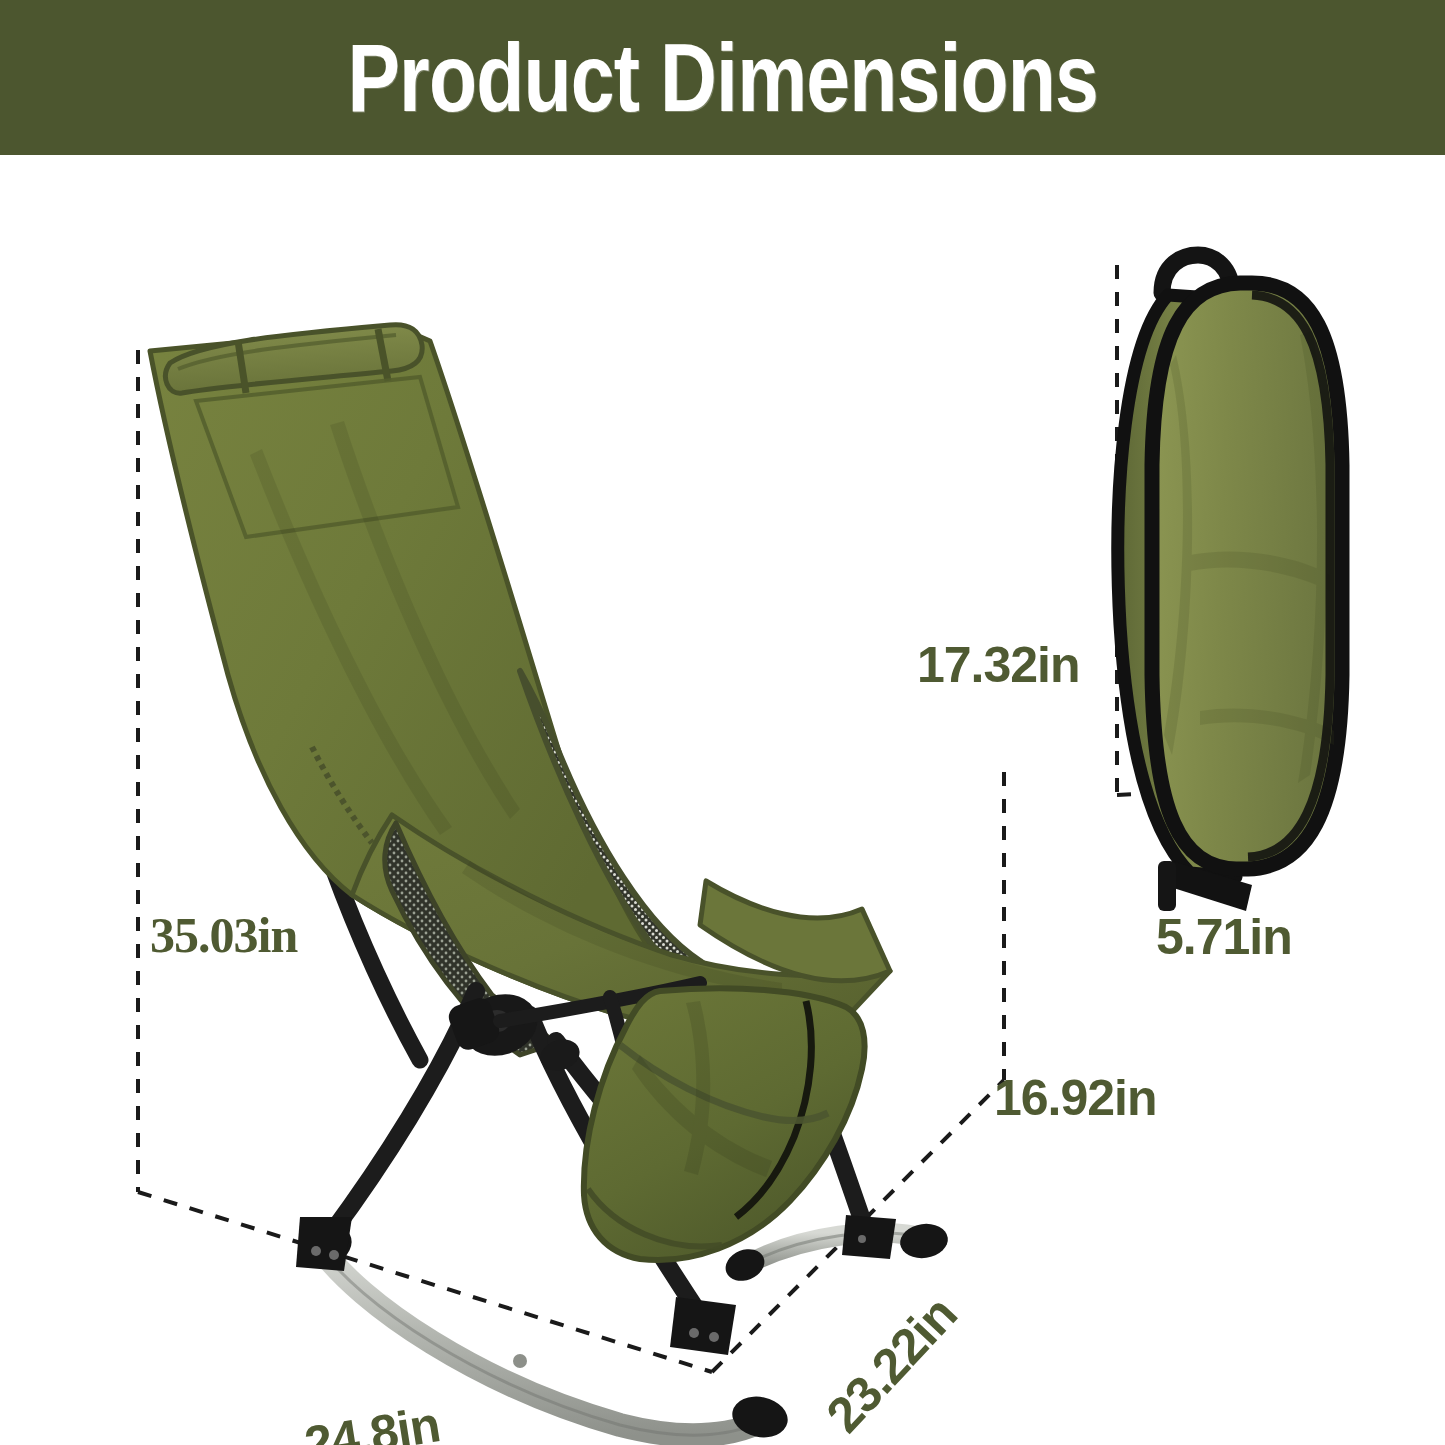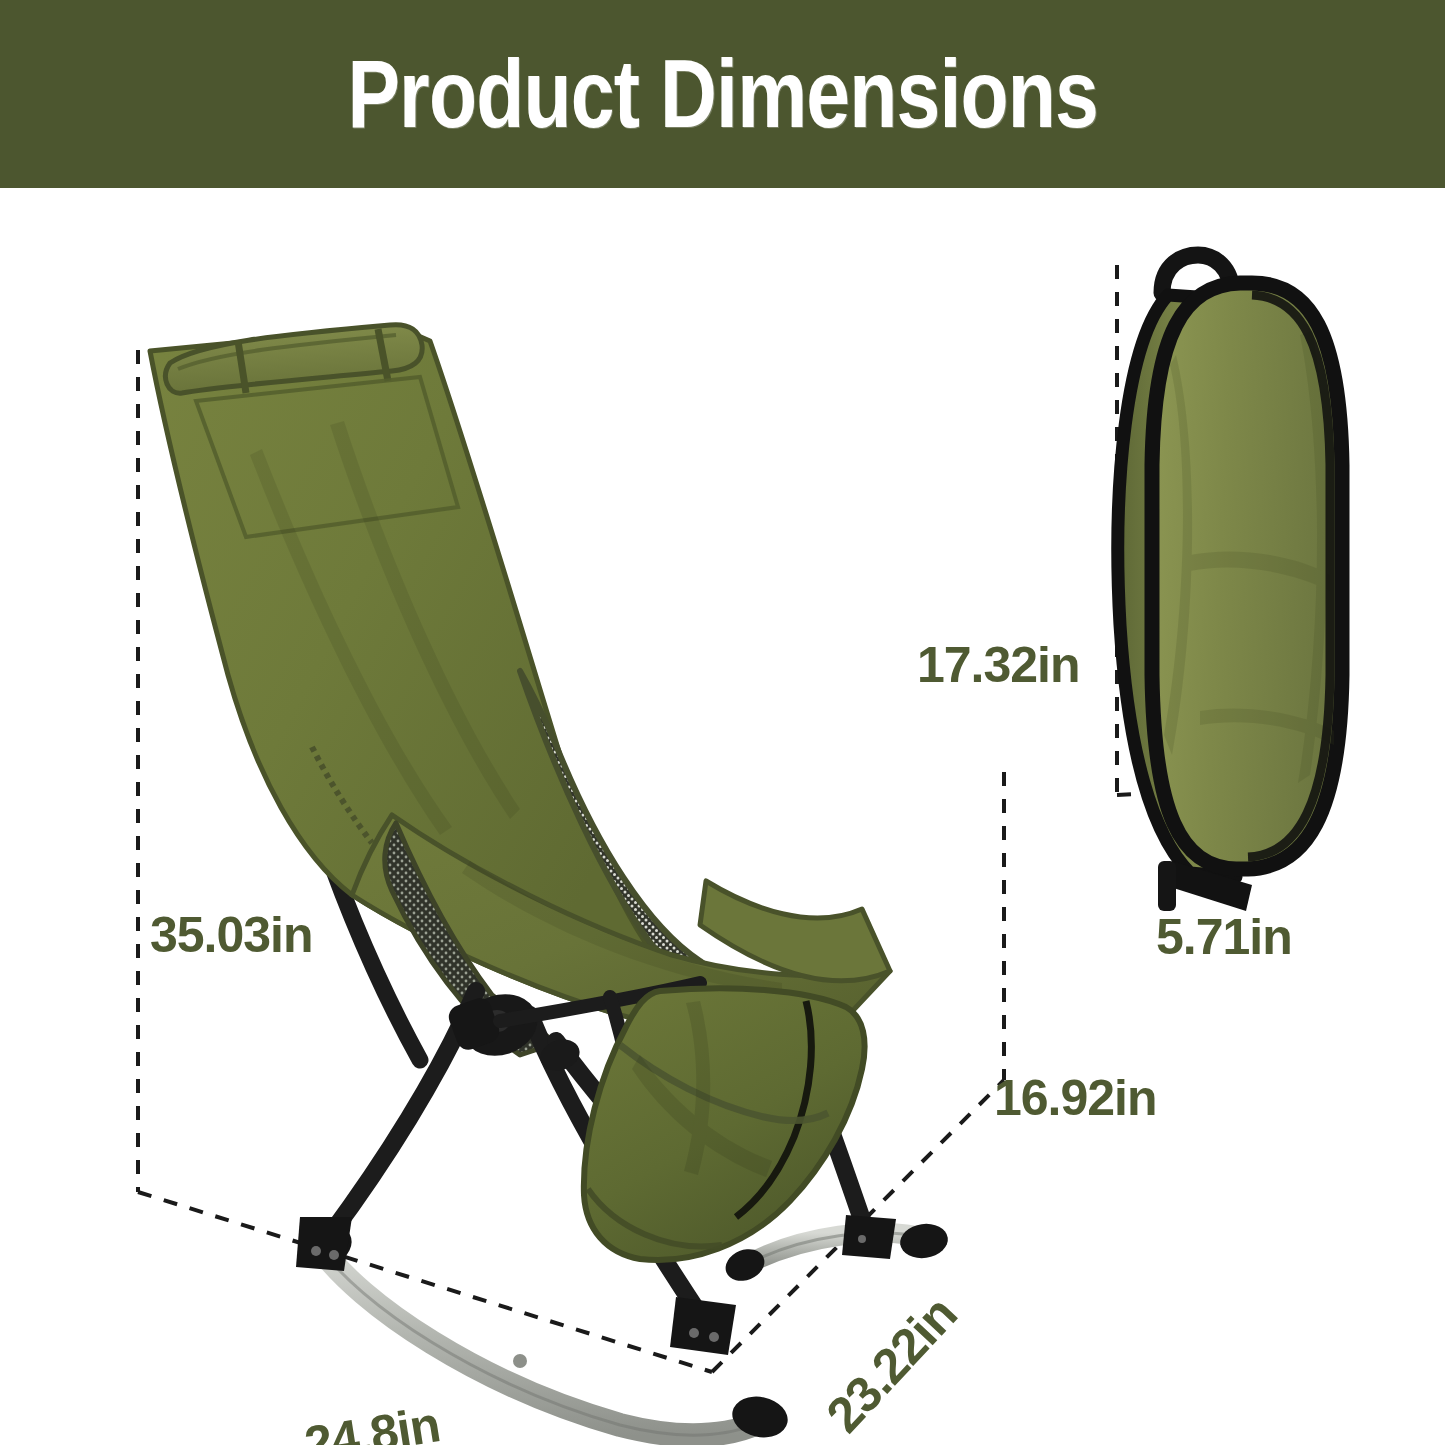"Product Dimensions" #header-banner { height: 188px -> 155px }
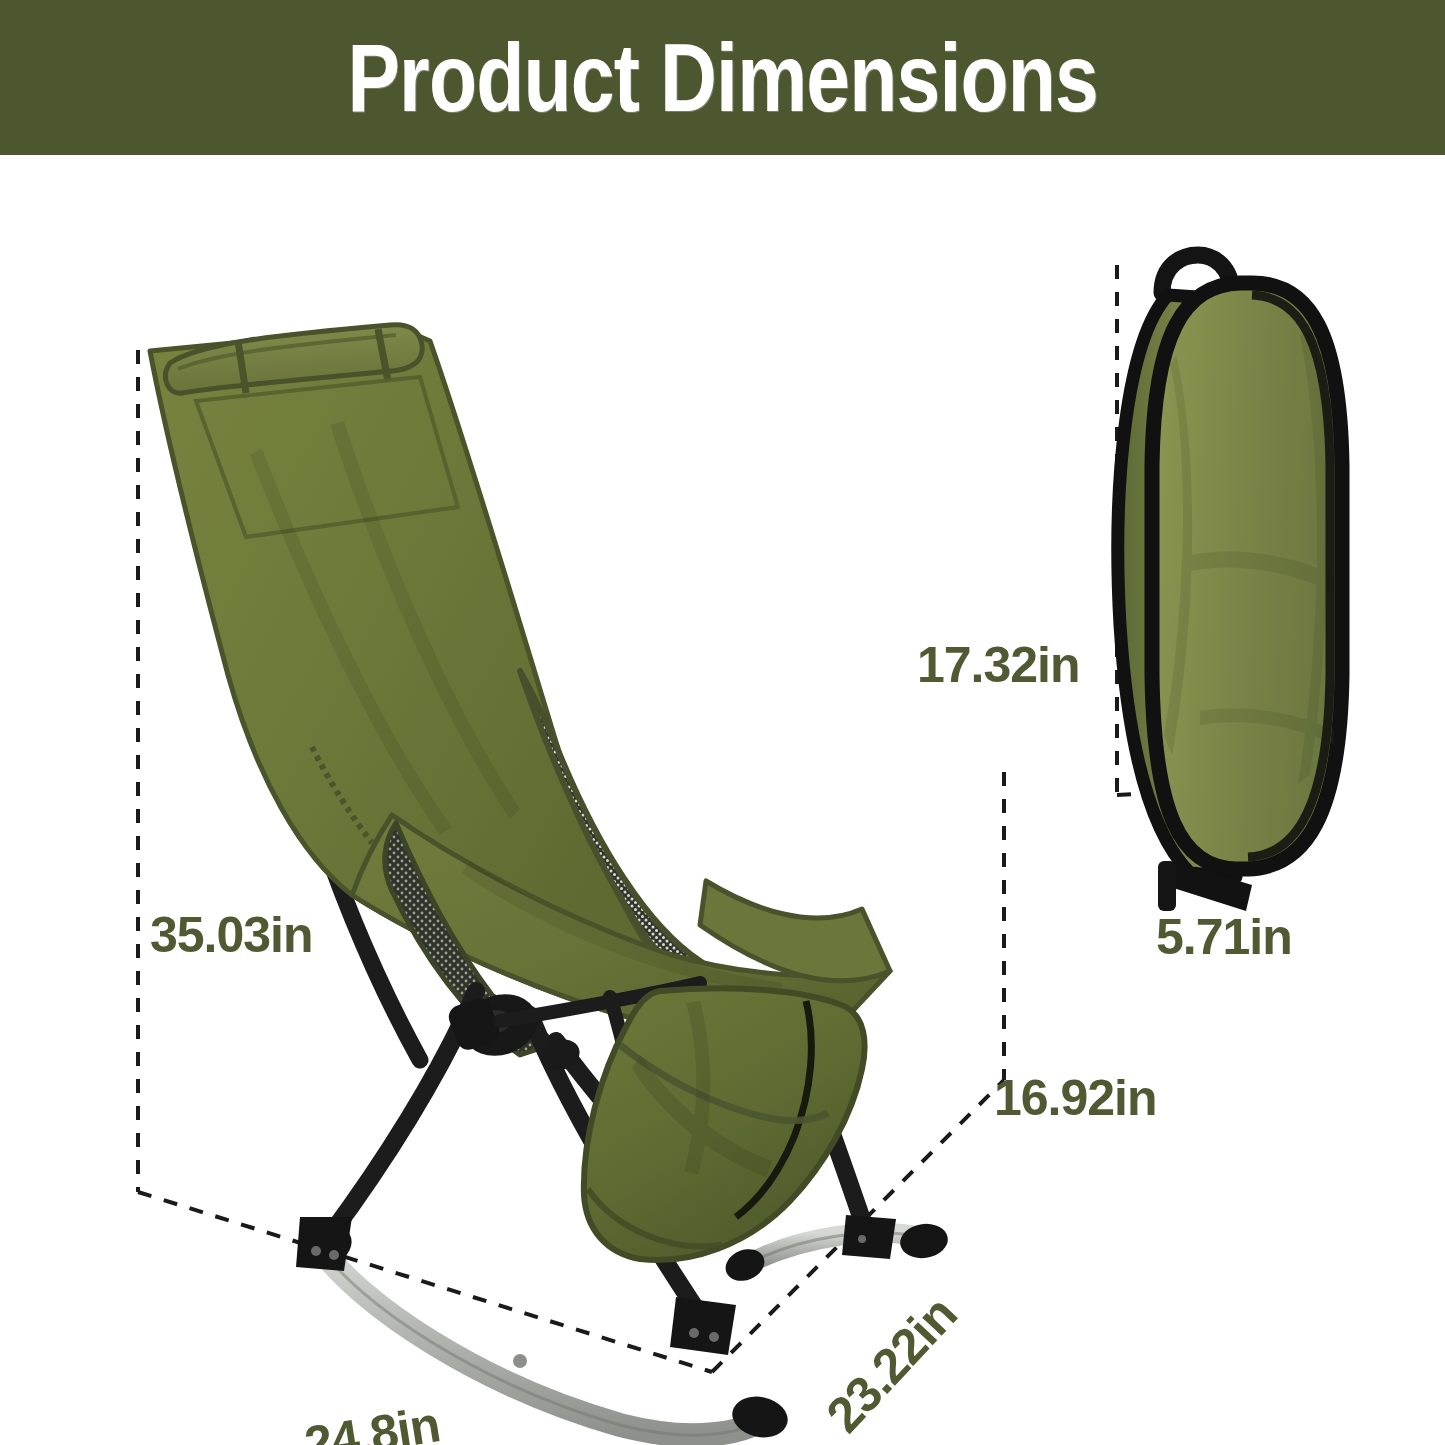"35.03in" #label-height { font-family: none -> Liberation Serif, serif }
